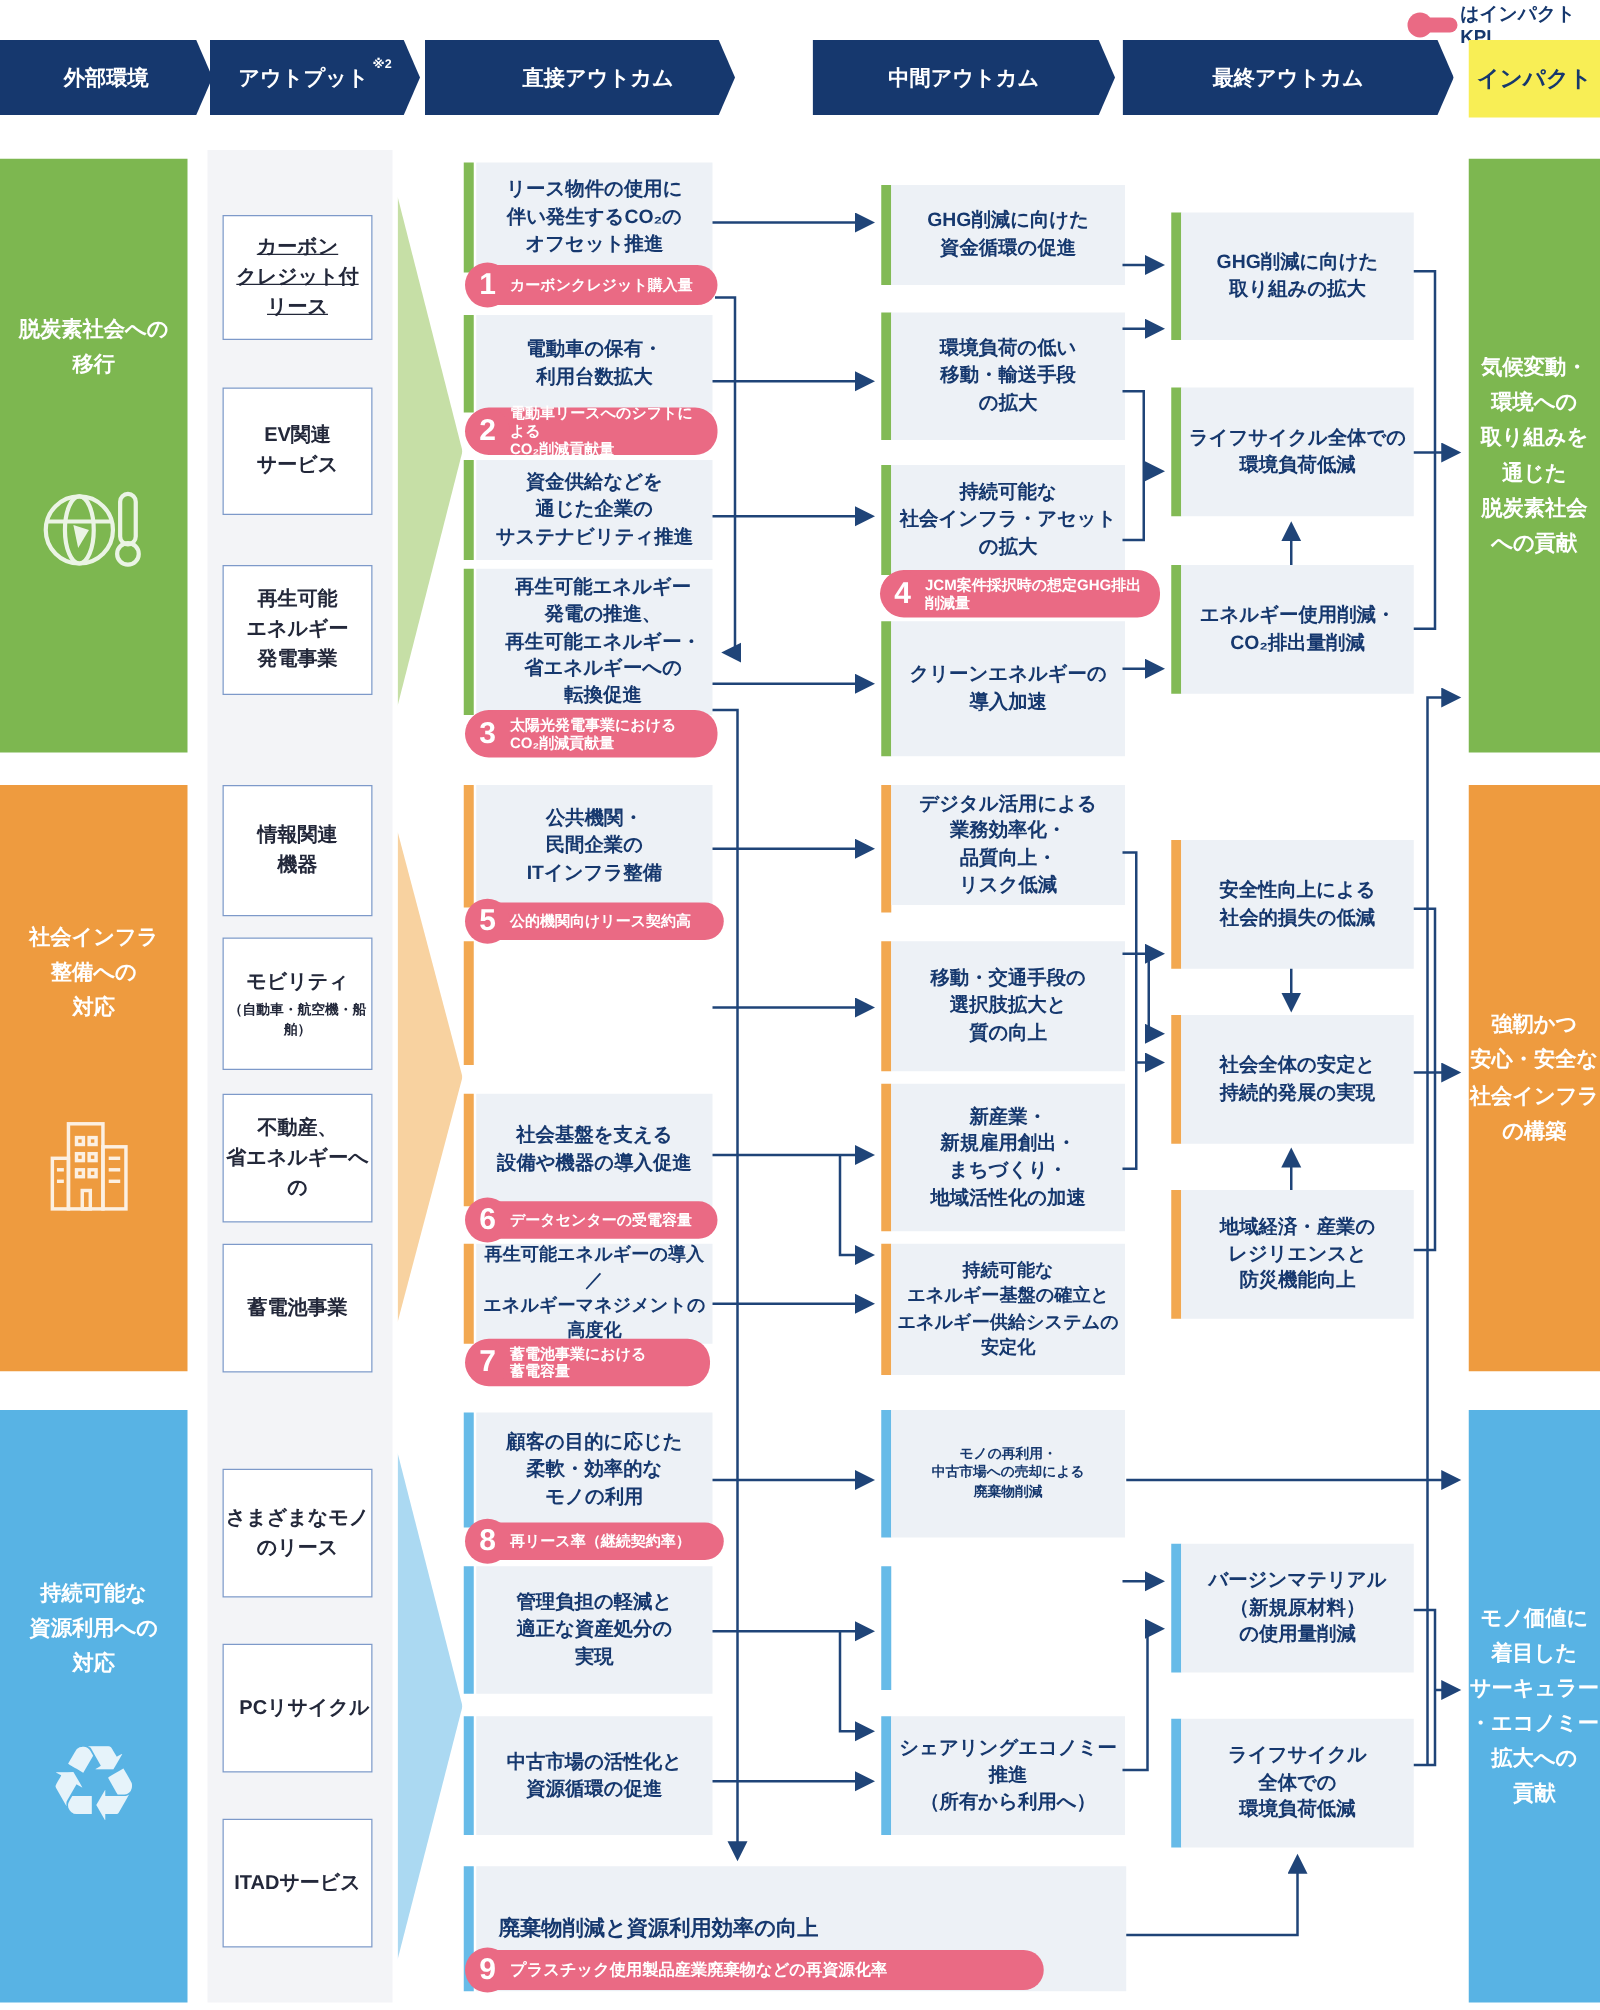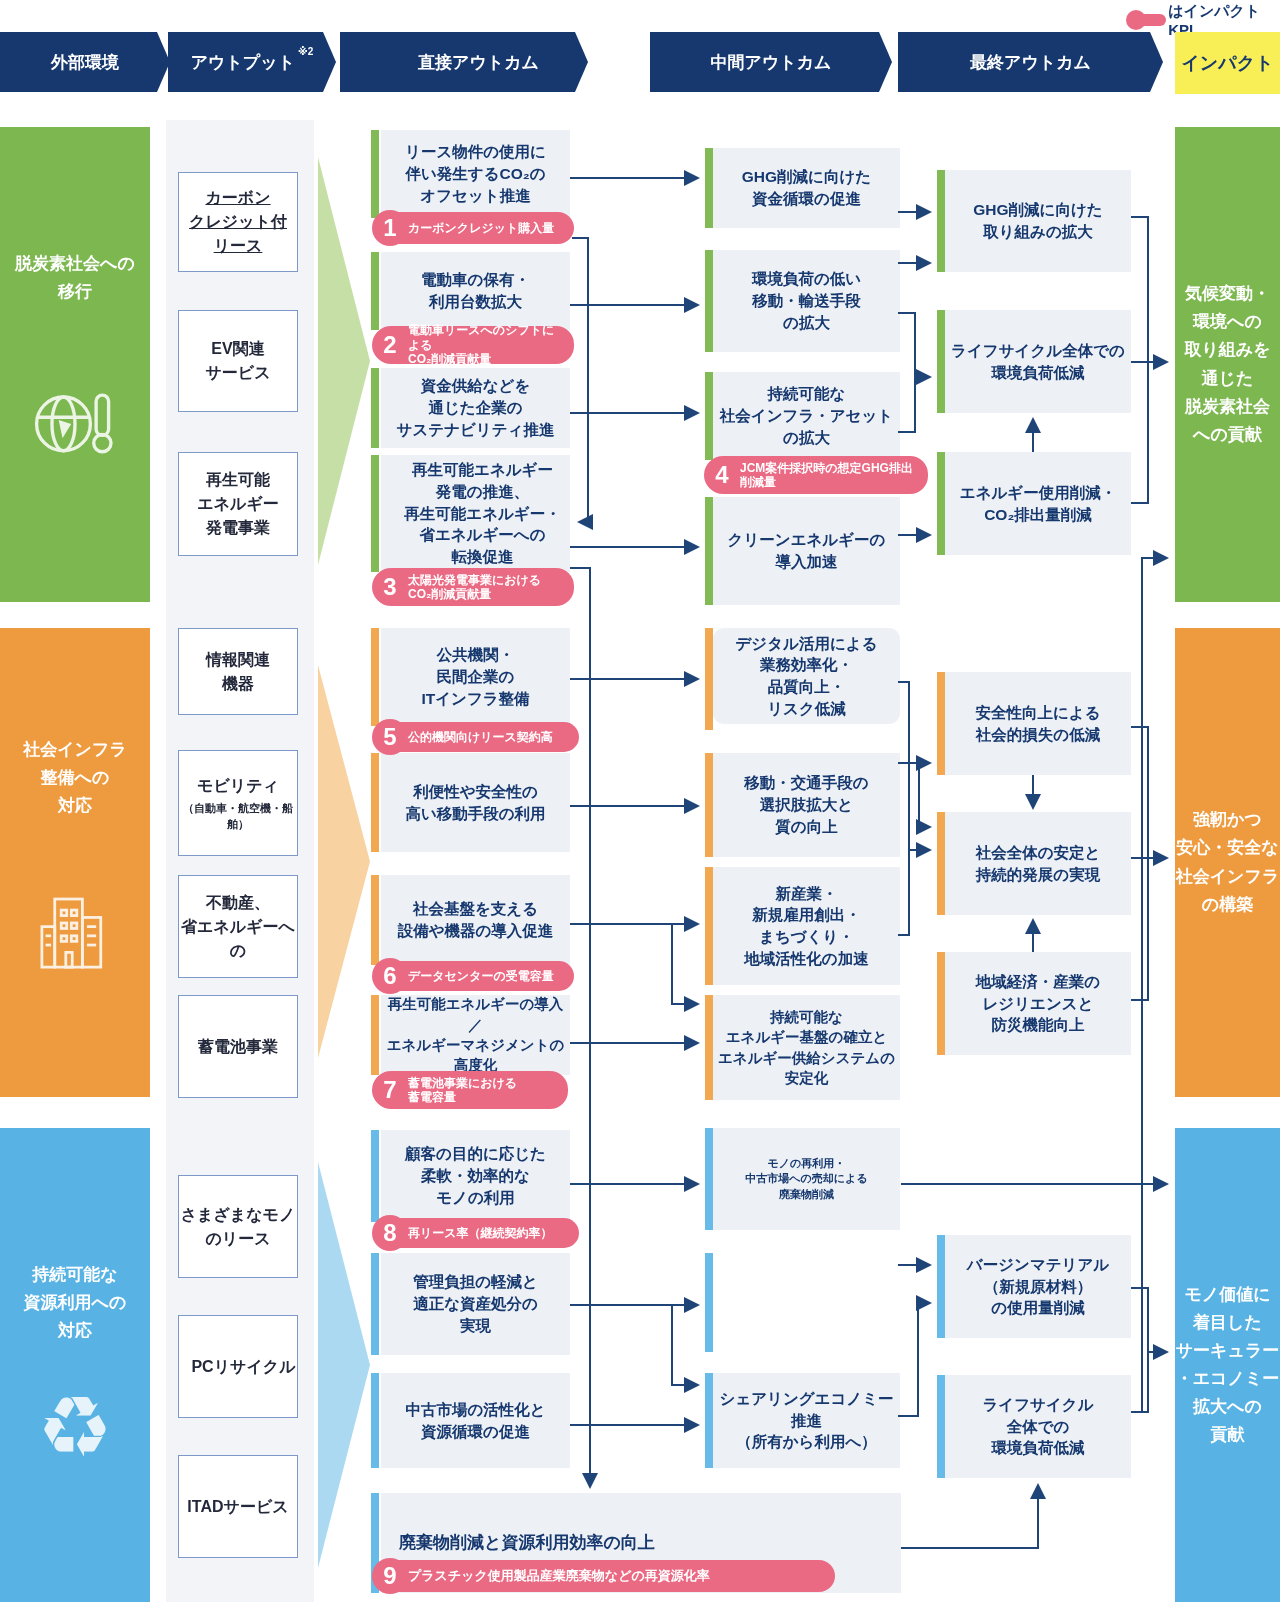"デジタル活用による" div.abs { border-radius: 11px -> none }
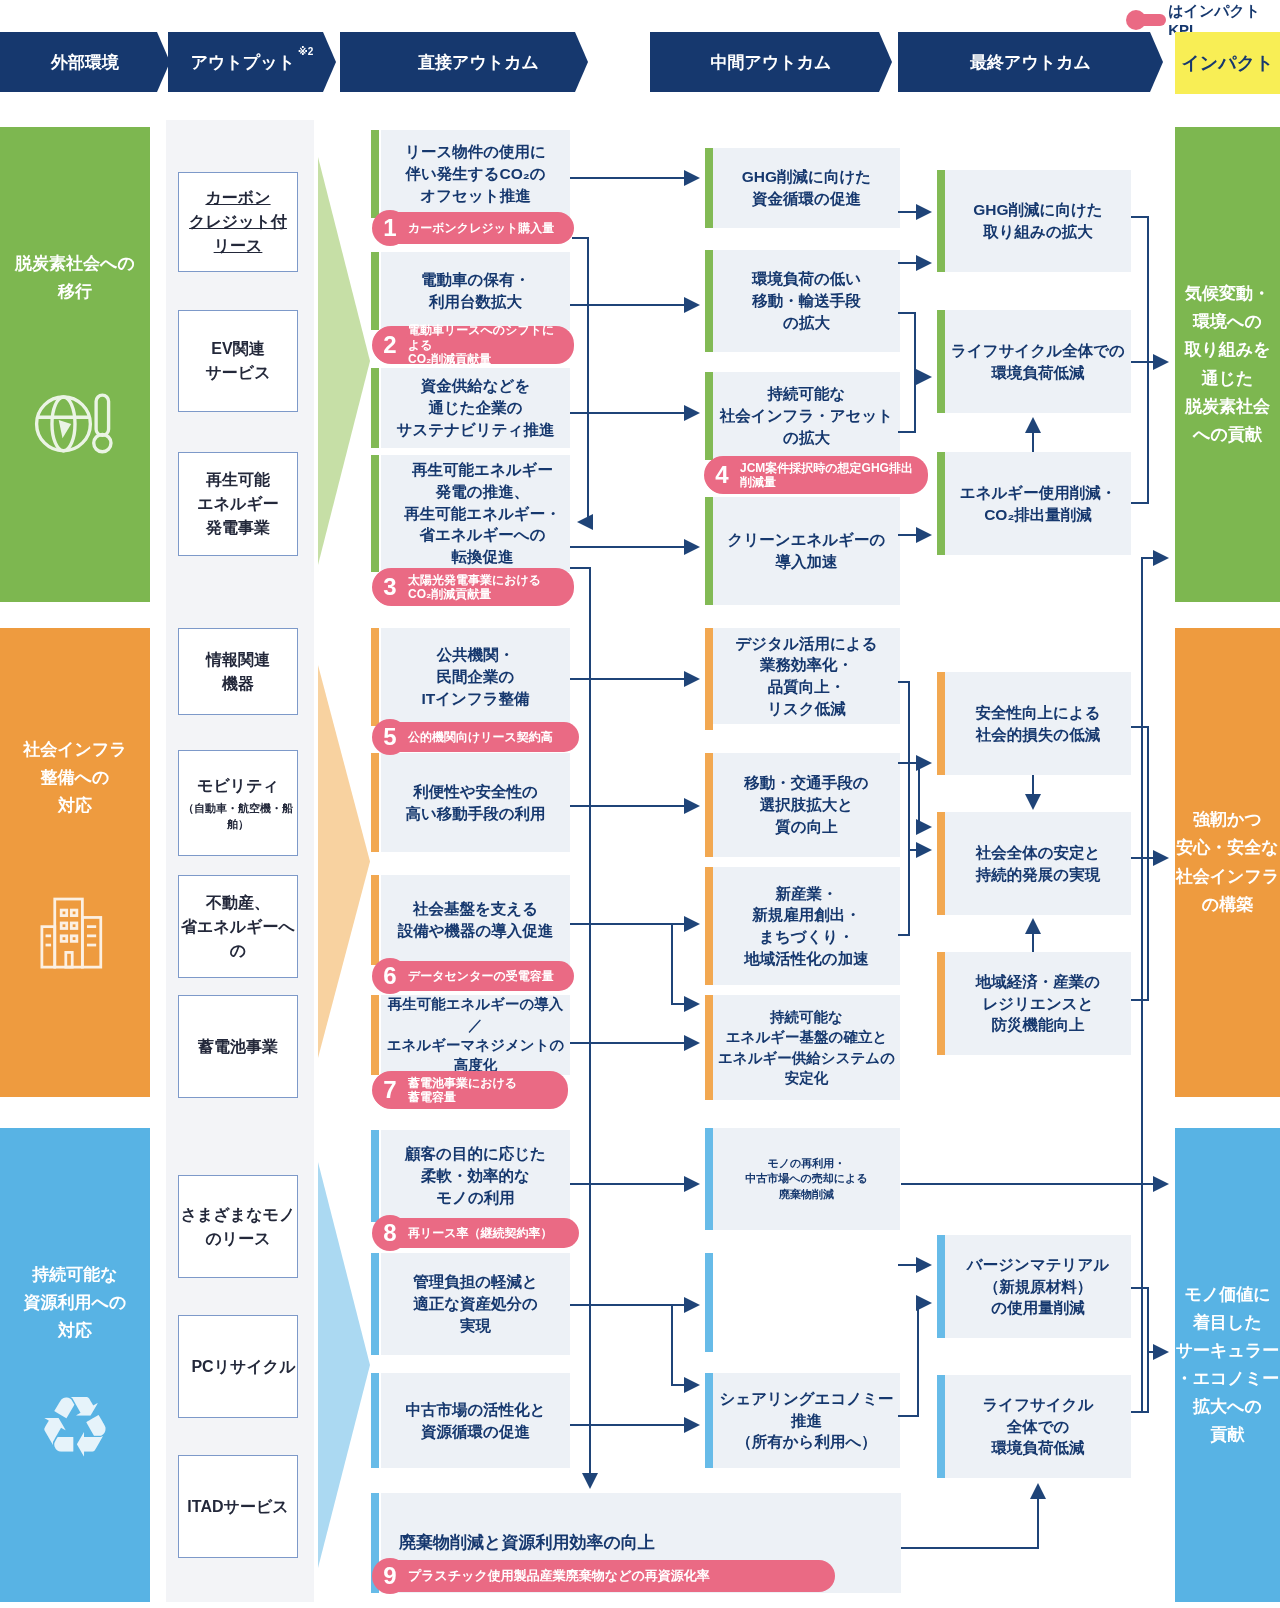"情報関連" div.abs { height: 87px -> 105px }
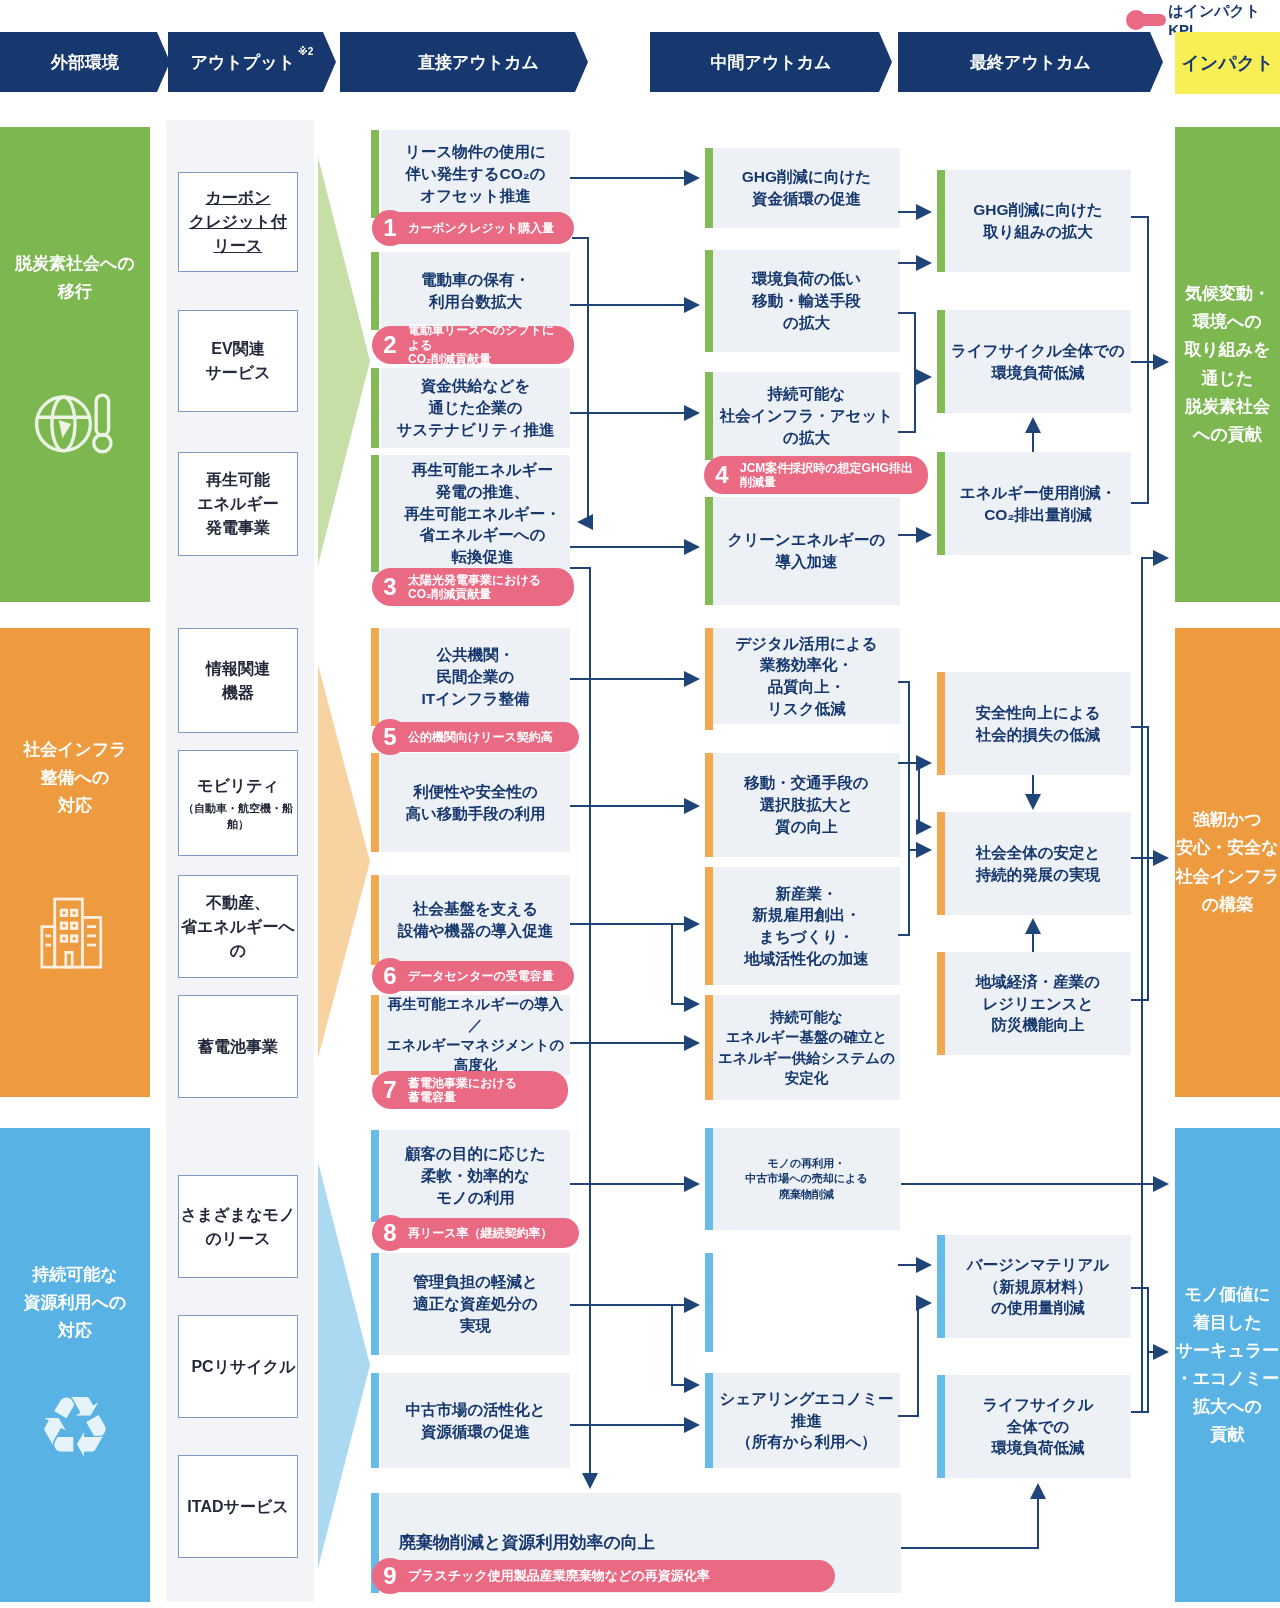"利便性や安全性の" div.abs { html: <div><span>利便性や安全性の 高い移動手段の利用</span></div> -> none }
